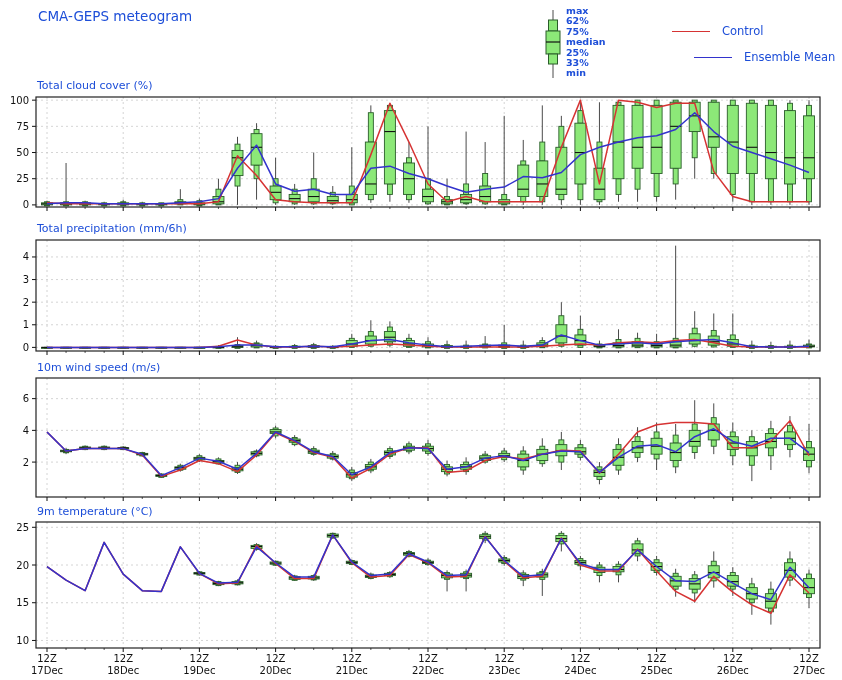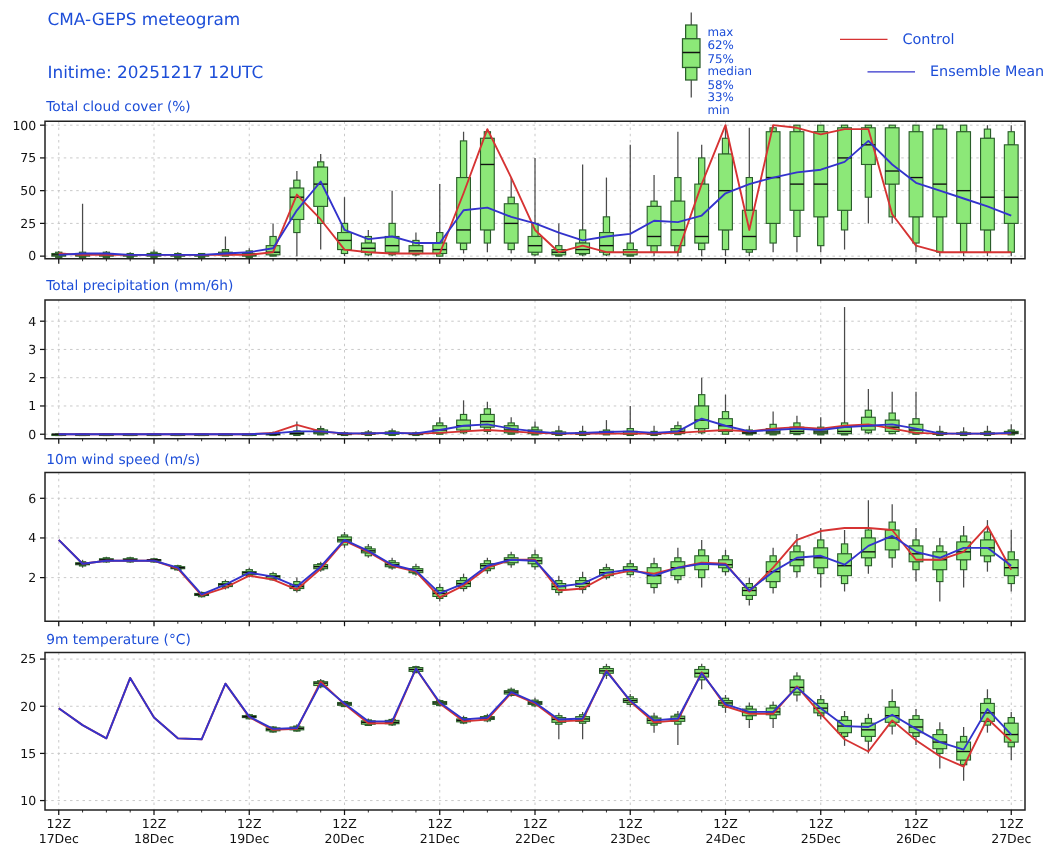"max" #legend-box-labels { font-weight: none -> bold; top: 22px -> 6px }
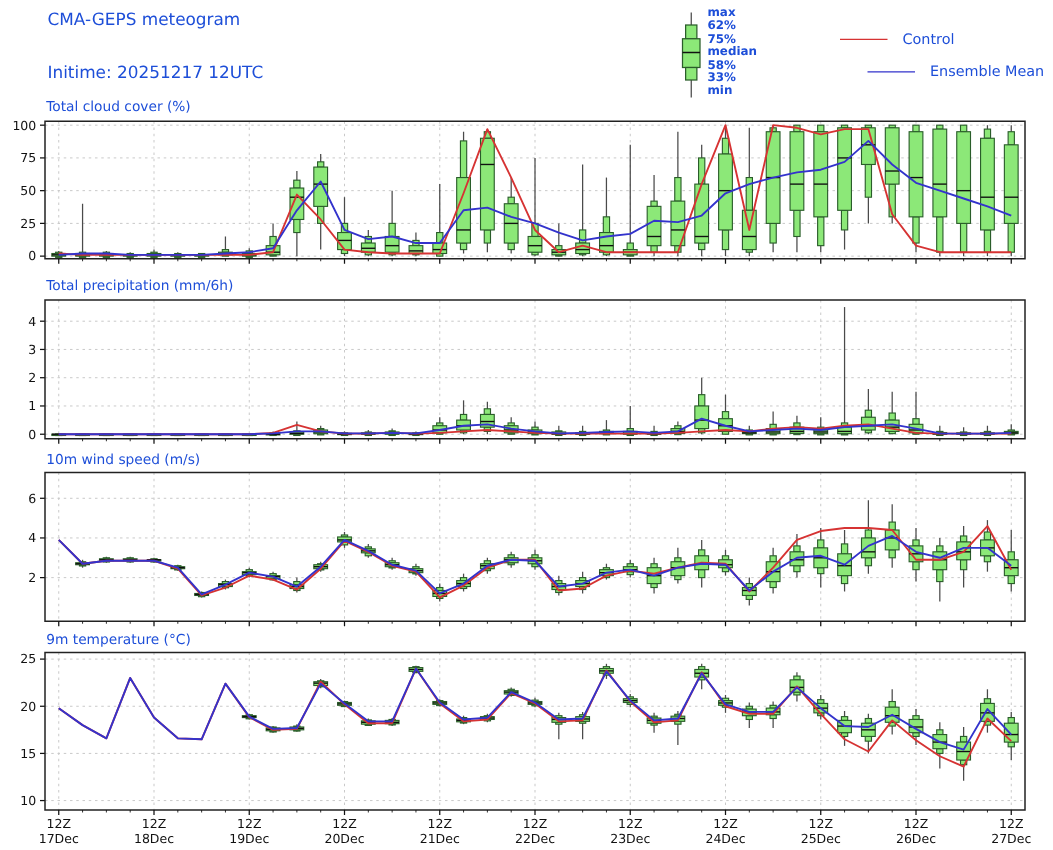"Initime: 20251217 12UTC" div.hline { html: <div>Initime: 20251217 12UTC</div> -> none }
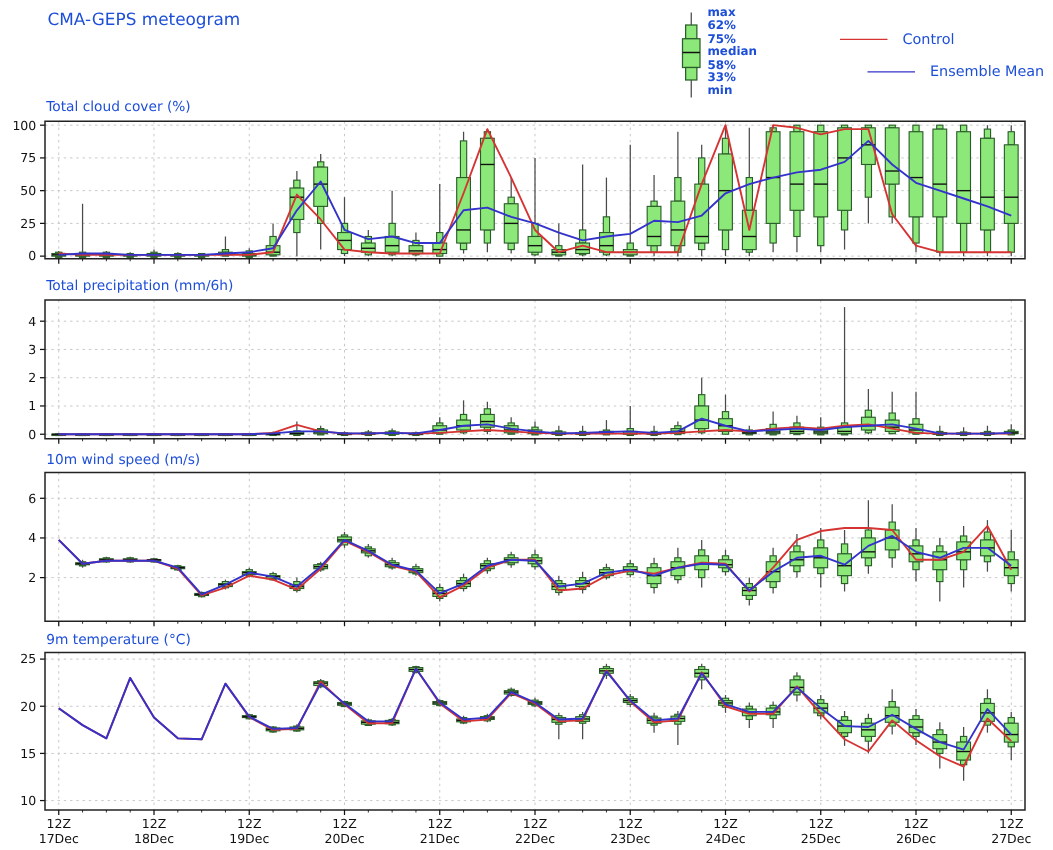"58%" div { text: 58% -> 25% }
